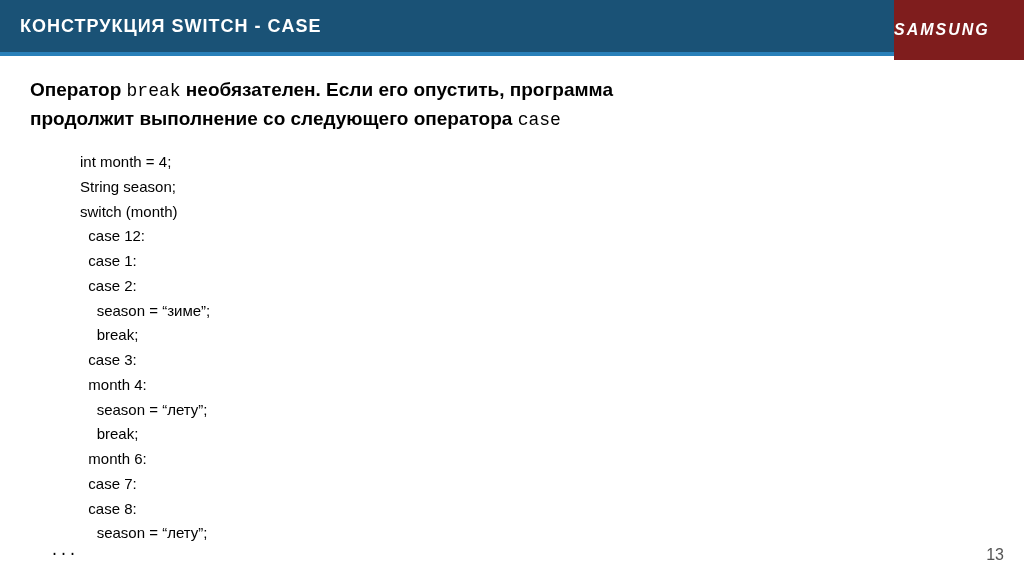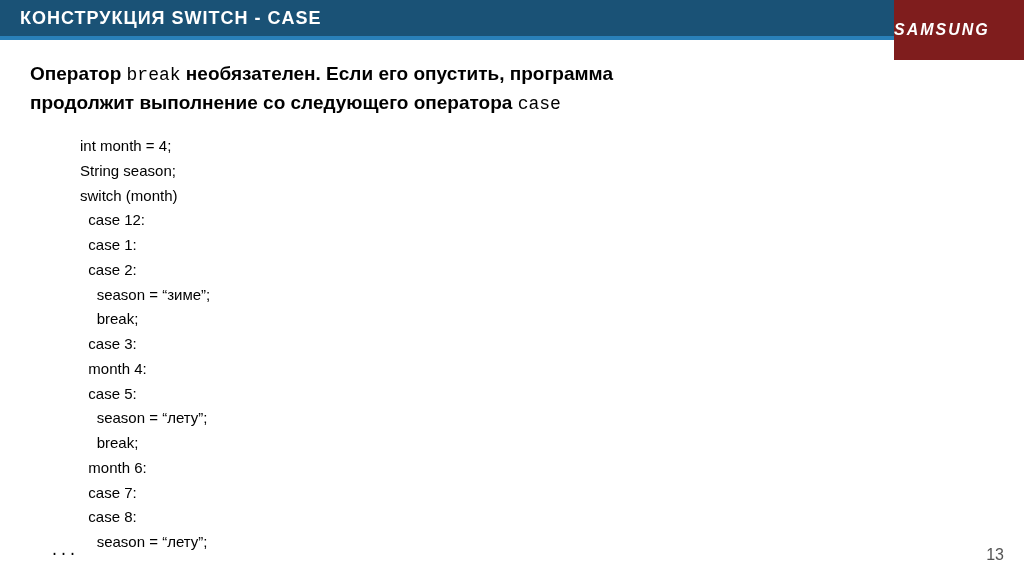"КОНСТРУКЦИЯ SWITCH - CASE" .header-bar { height: 36px -> 52px }
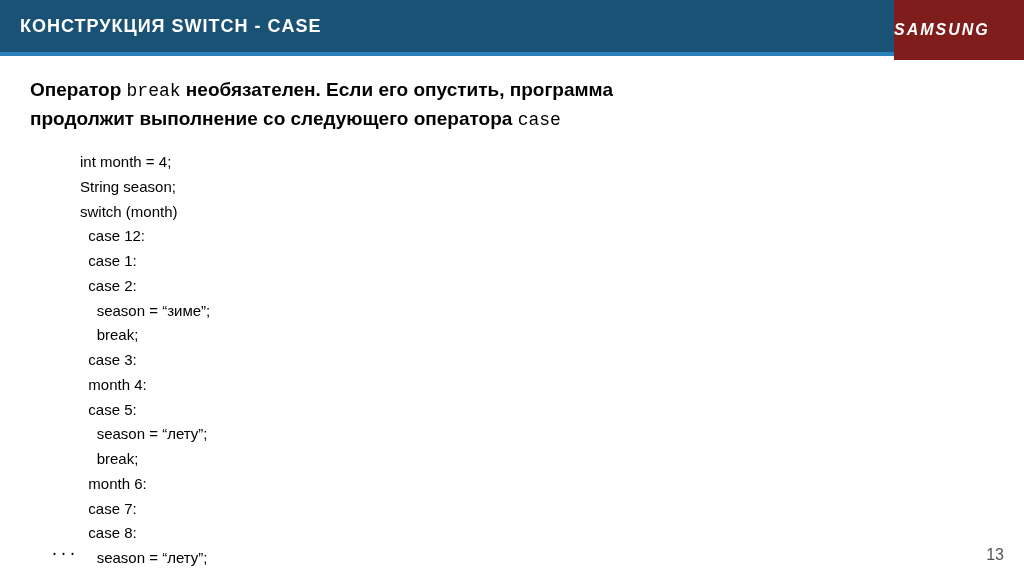"case 5:" span.line { html: <span> case 5:</span> -> none }
